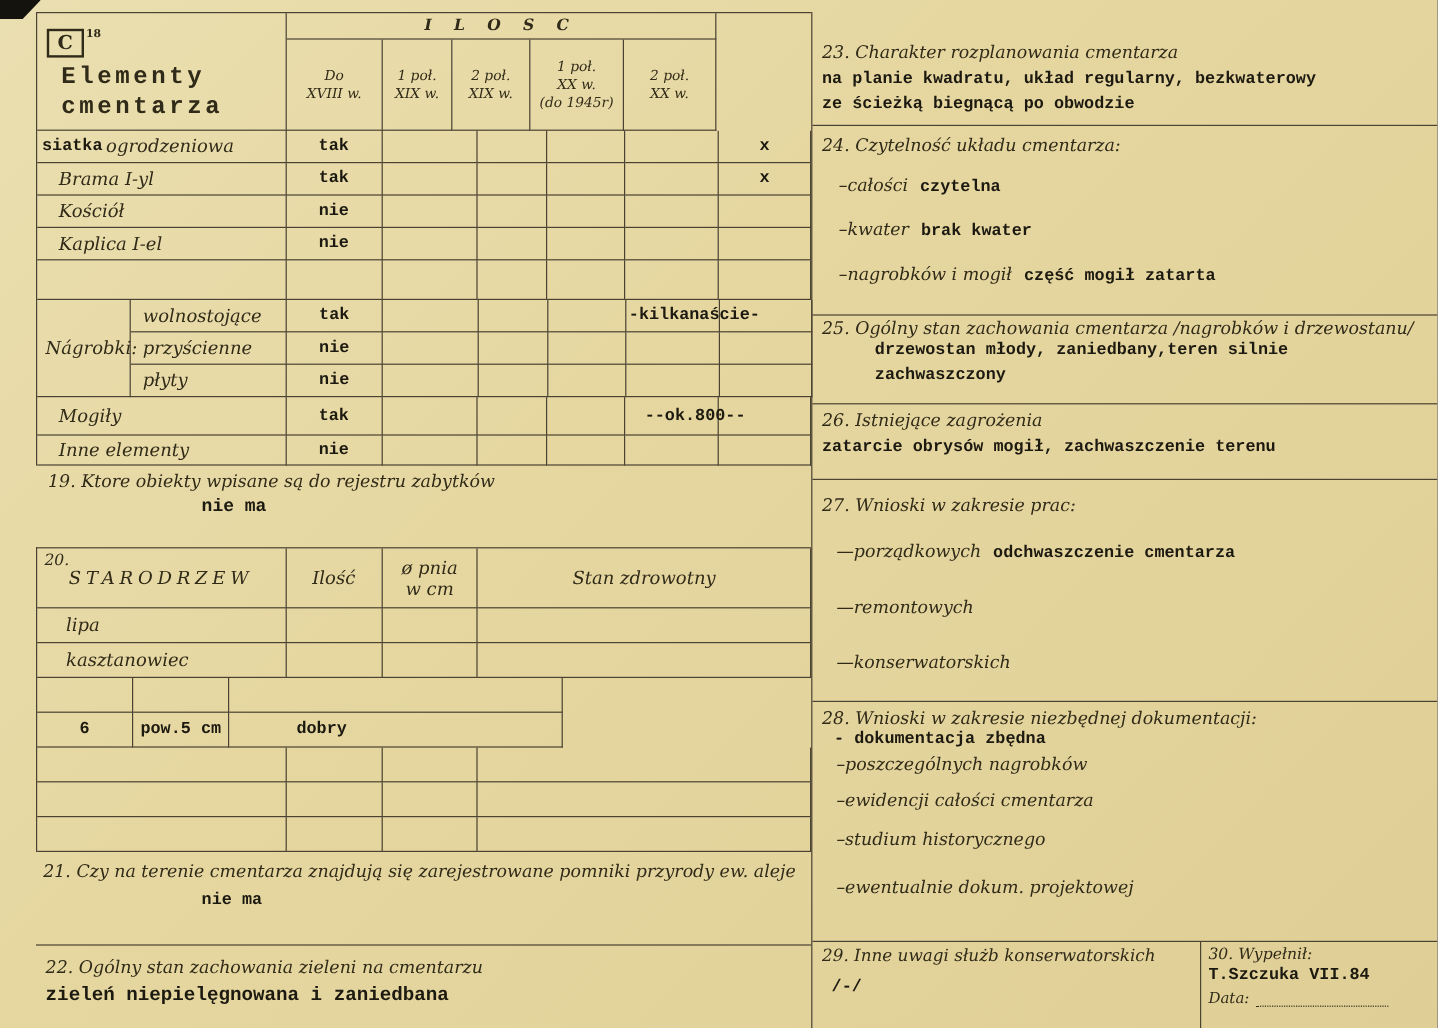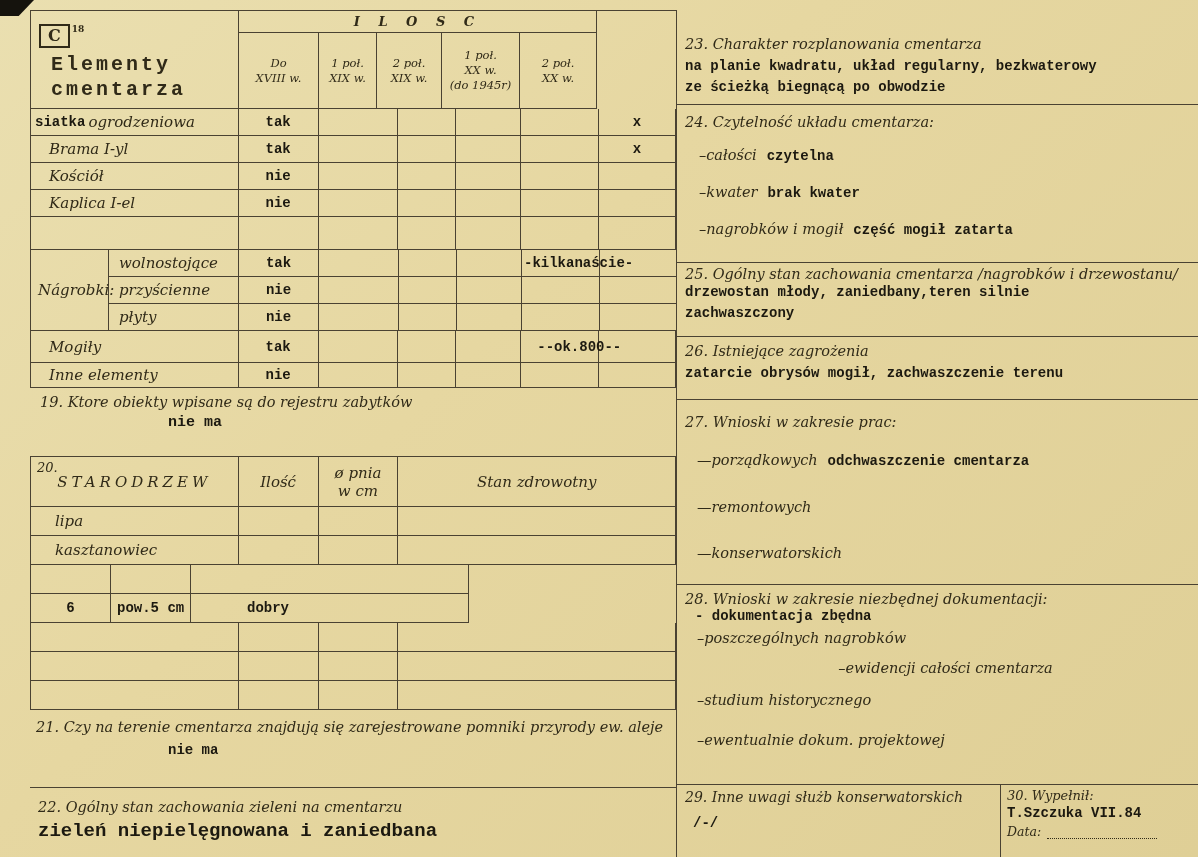"drzewostan młody, zaniedbany,teren" div.ty { margin-left: none -> 44px }
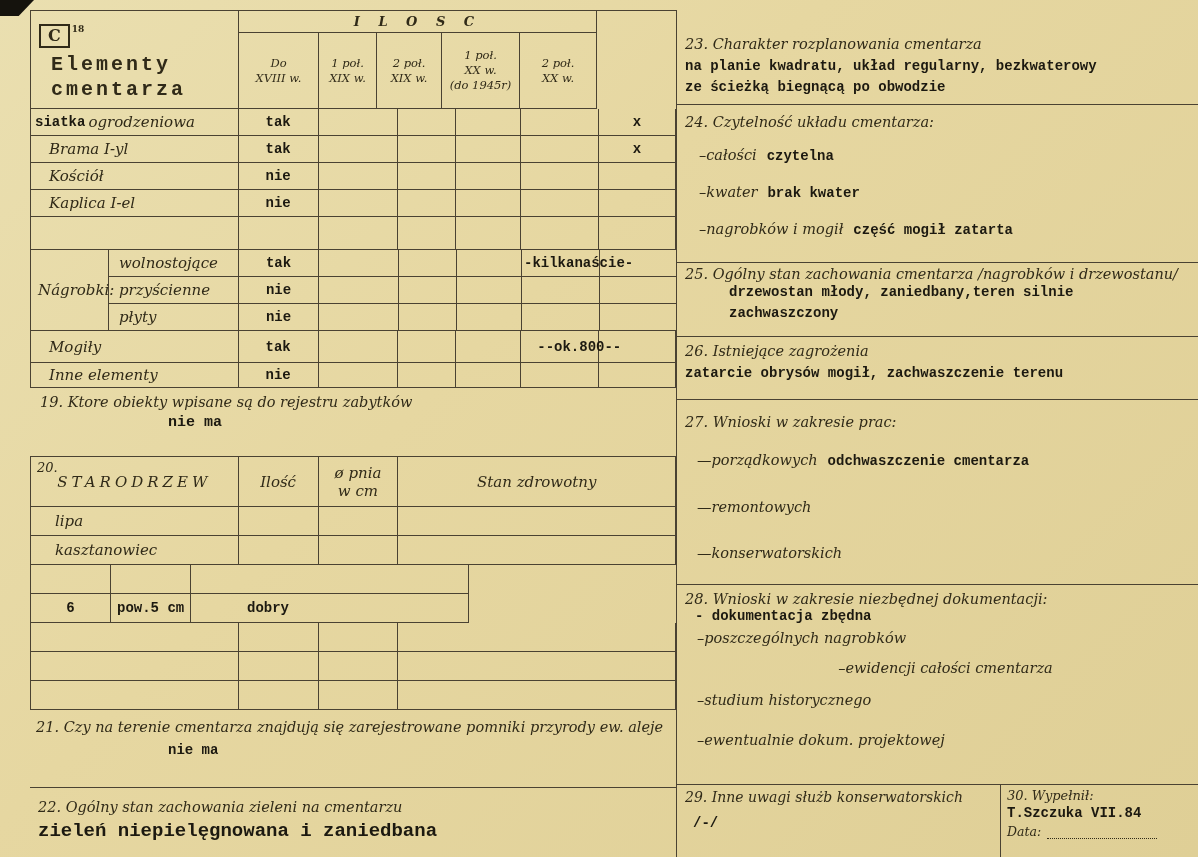"–ewidencji całości cmentarza" div.pr { text-align: center -> none }
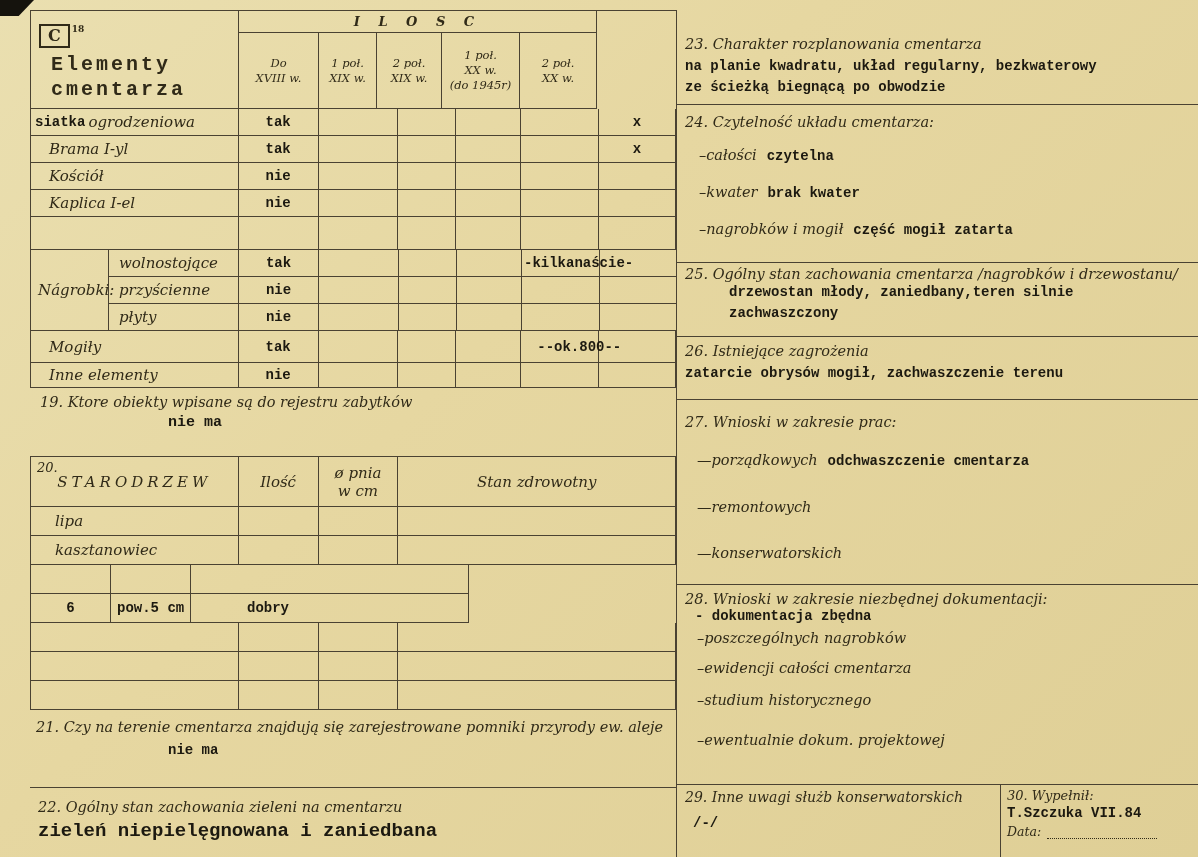"zieleń niepielęgnowana i zaniedbana" .a22 { font-size: 19px -> 16px }
